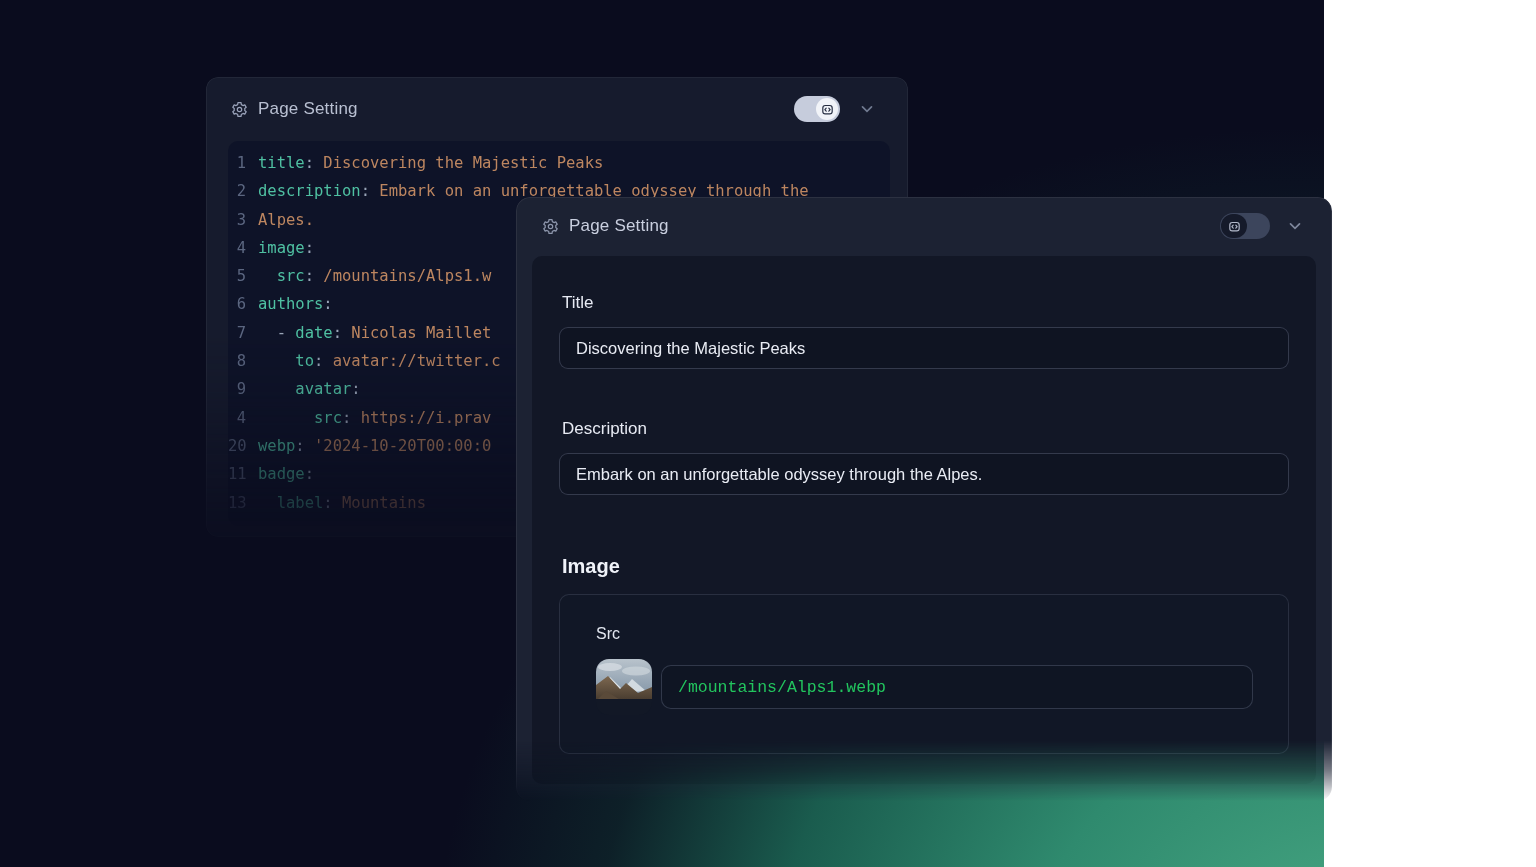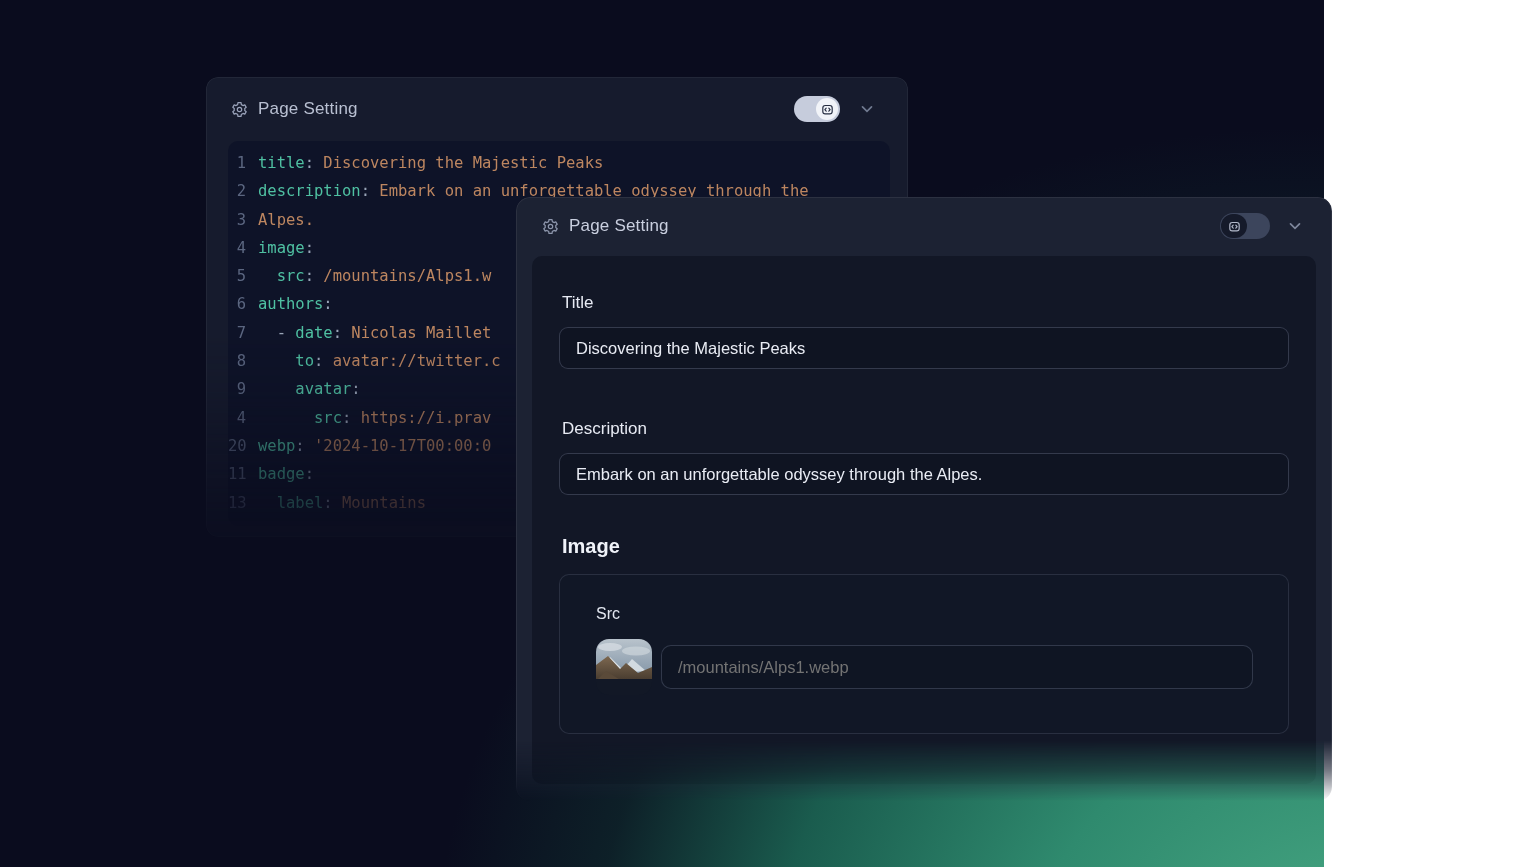"'2024-10-17T00:00:0" span.tok-str { text: '2024-10-17T00:00:0 -> '2024-10-20T00:00:0 }
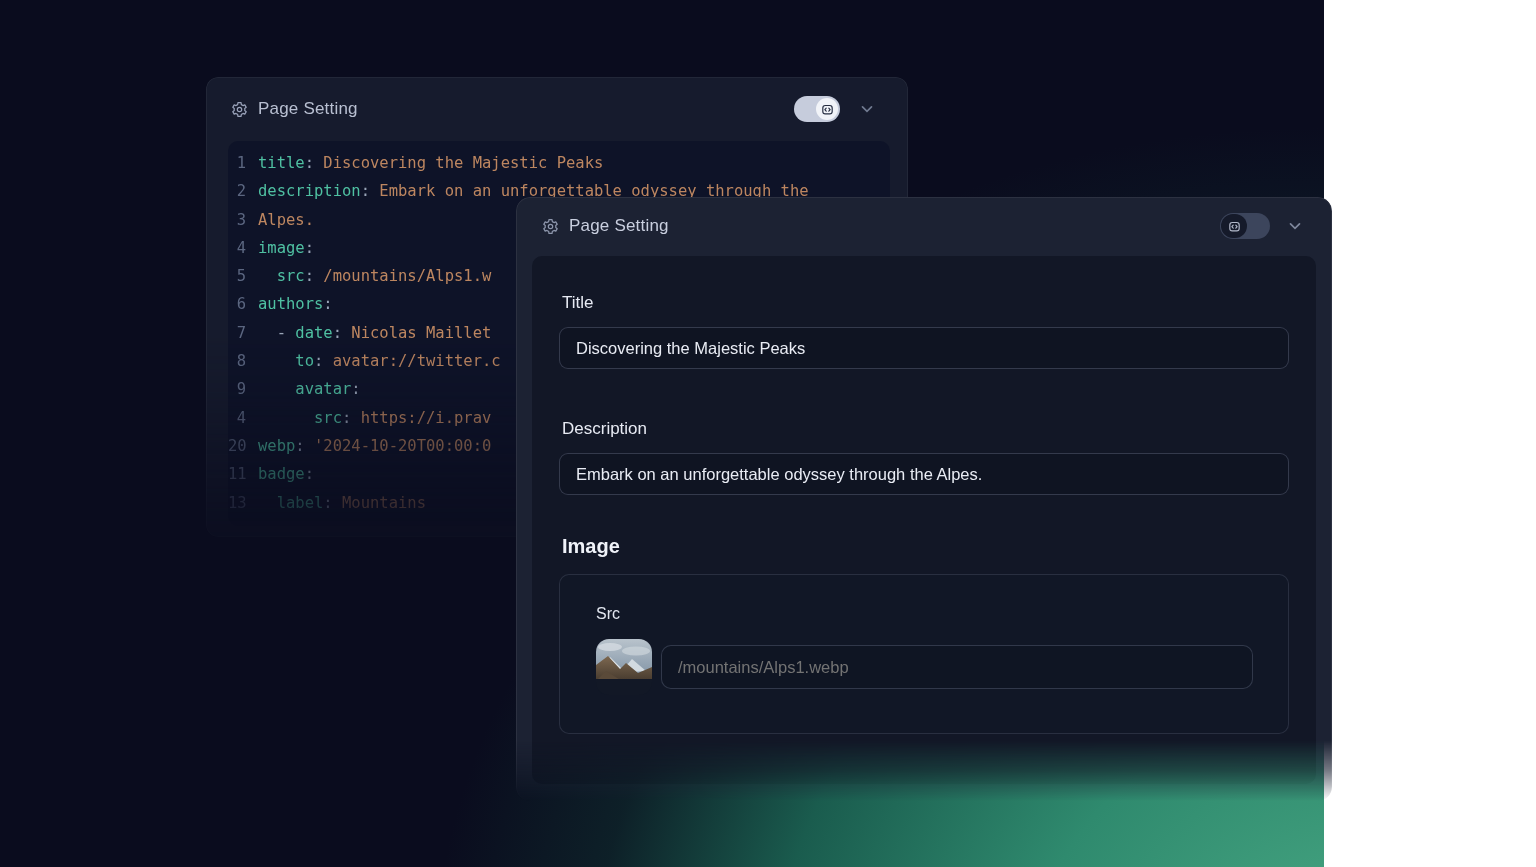"Embark on an unforgettable odyssey through the Alpes." .gap-b { margin-bottom: 40px -> 60px }
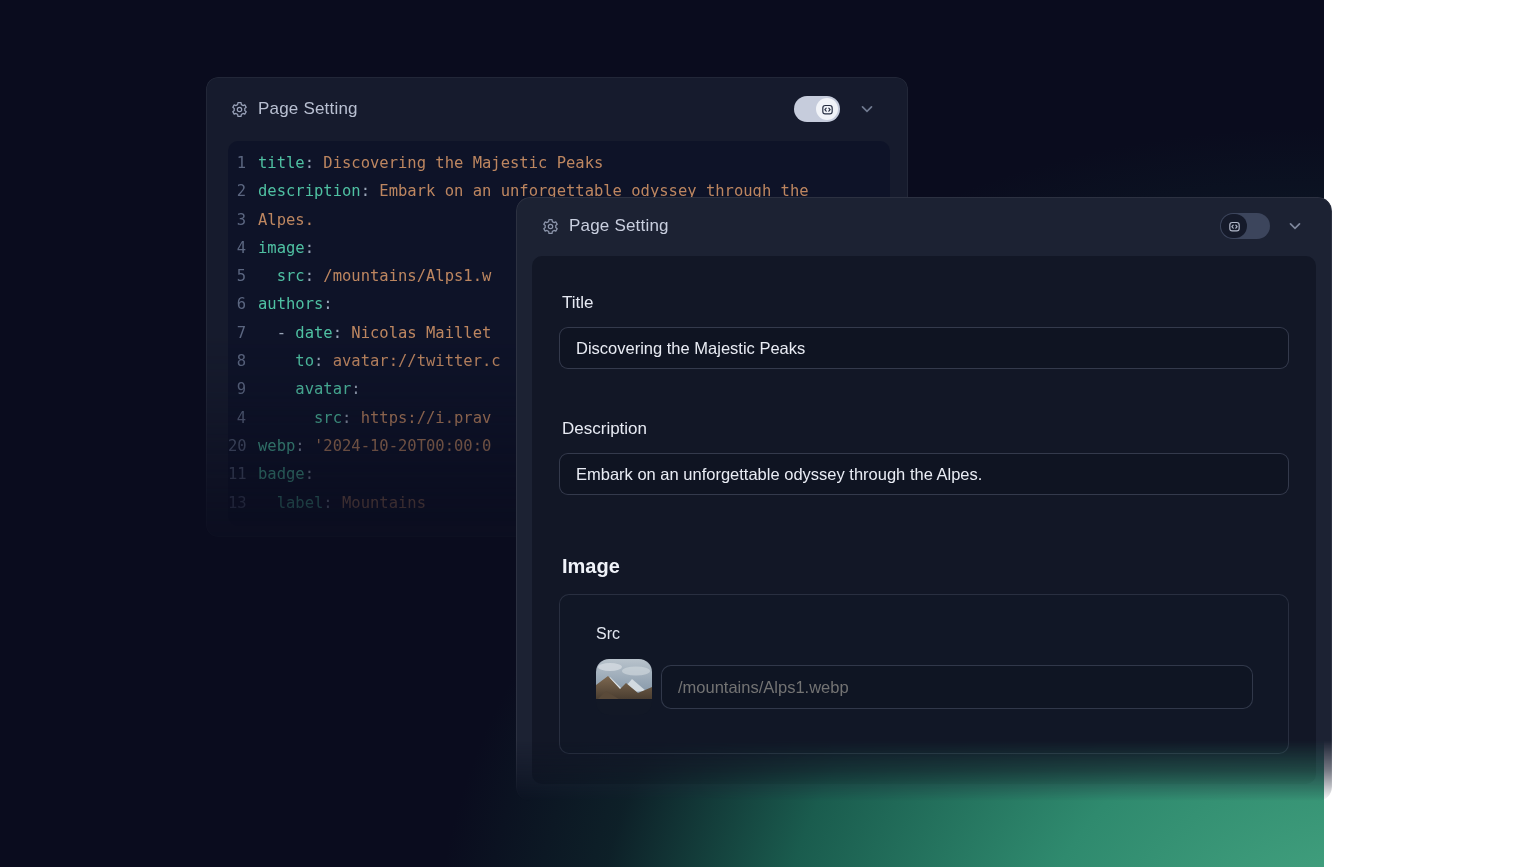"/mountains/Alps1.webp" .src-input { color: #737373 -> #22c55e; font-family: Liberation Sans, sans-serif -> Liberation Mono, monospace }
